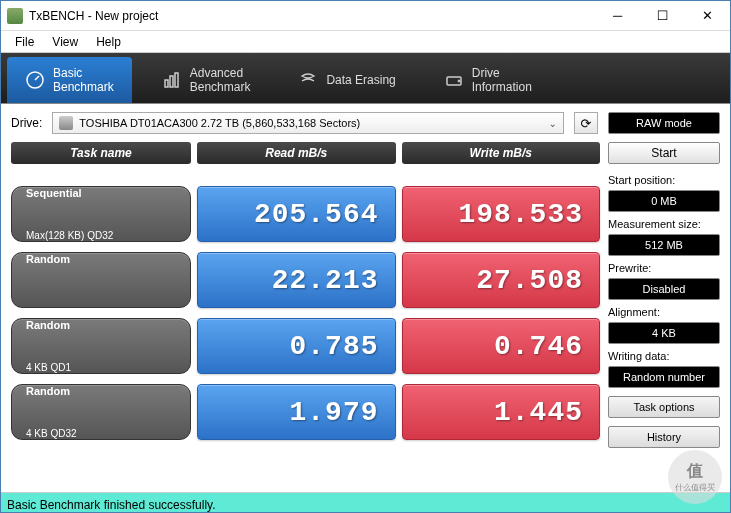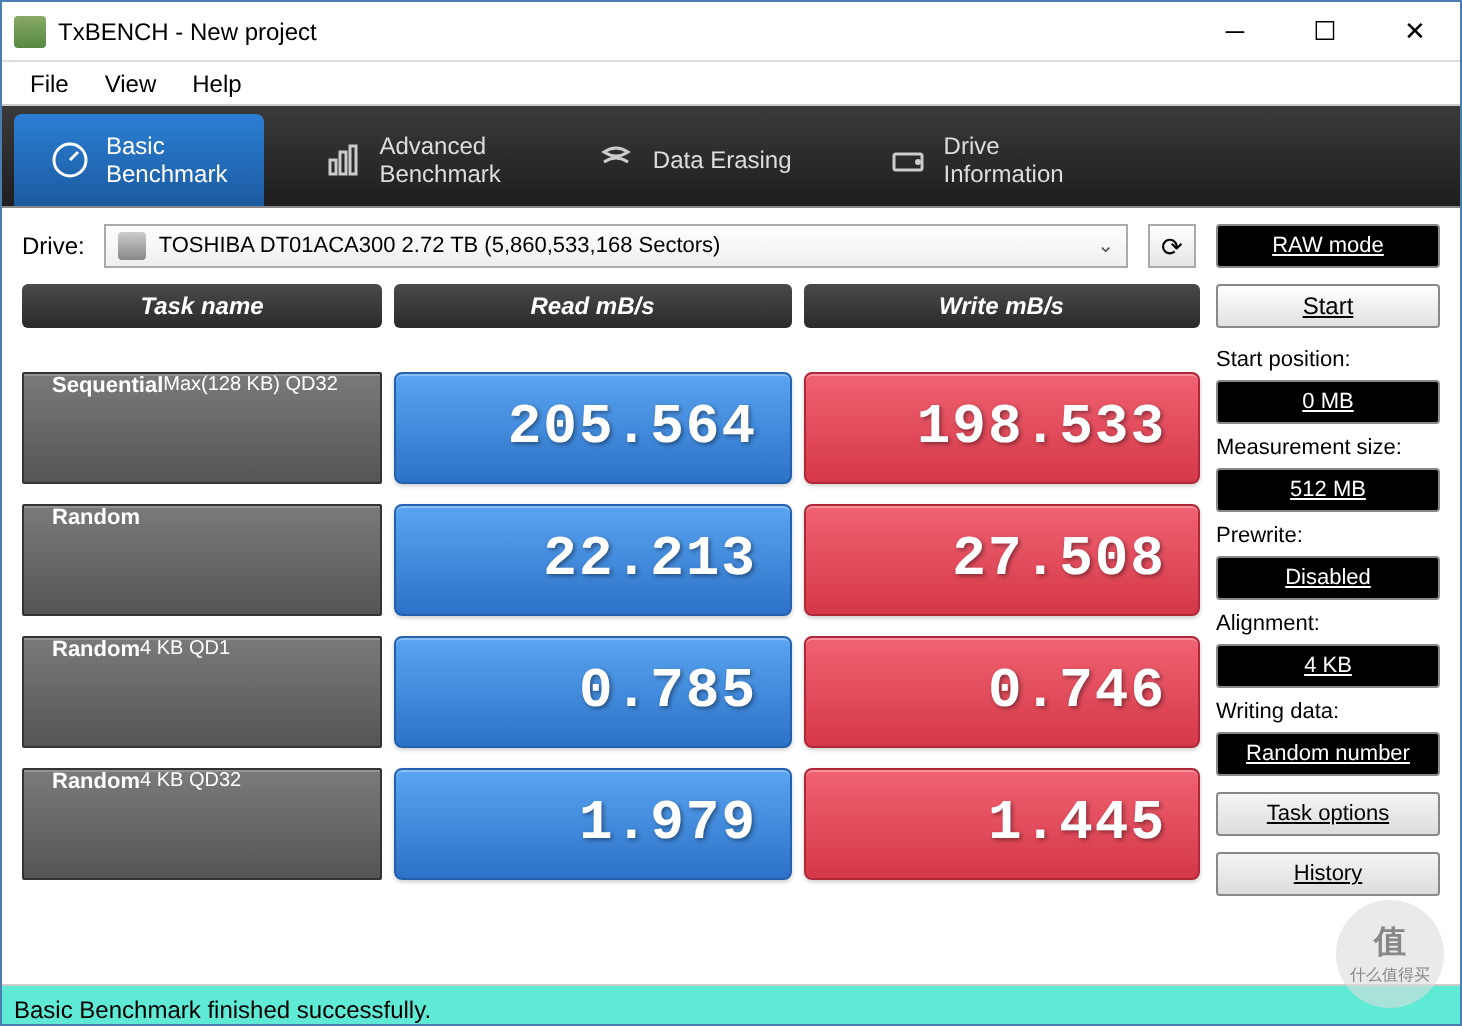"RAW mode" .raw-btn, .side-val, .side-btn, .start-btn { text-decoration: underline -> none }
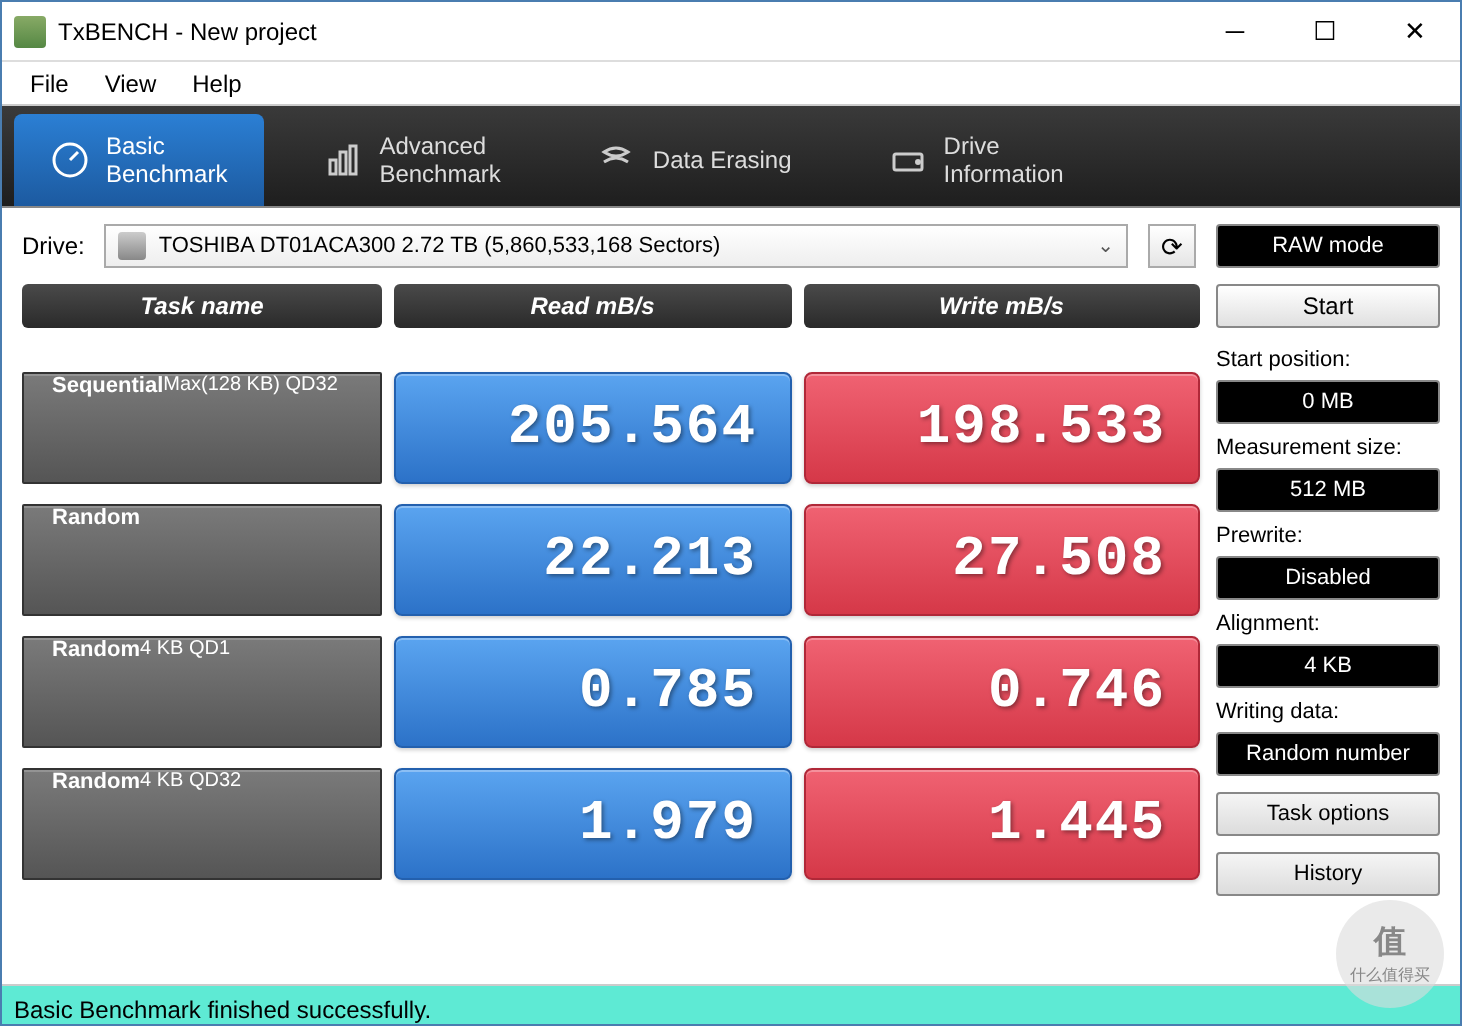"Sequential" .task-cell { border-radius: 1px -> 11px; flex-direction: row -> column; justify-content: flex-start -> space-between }
